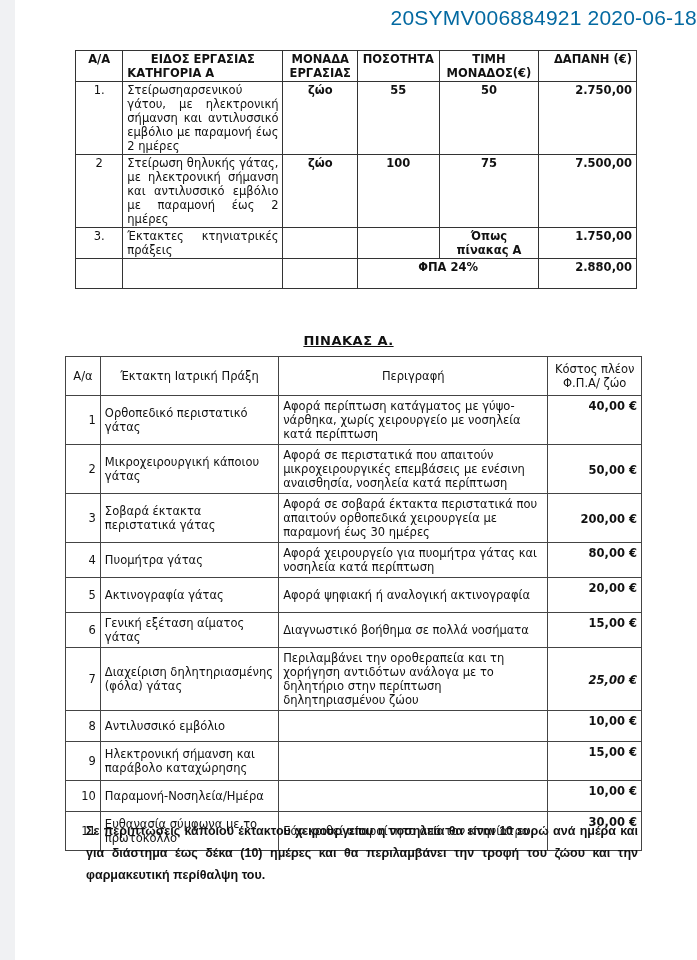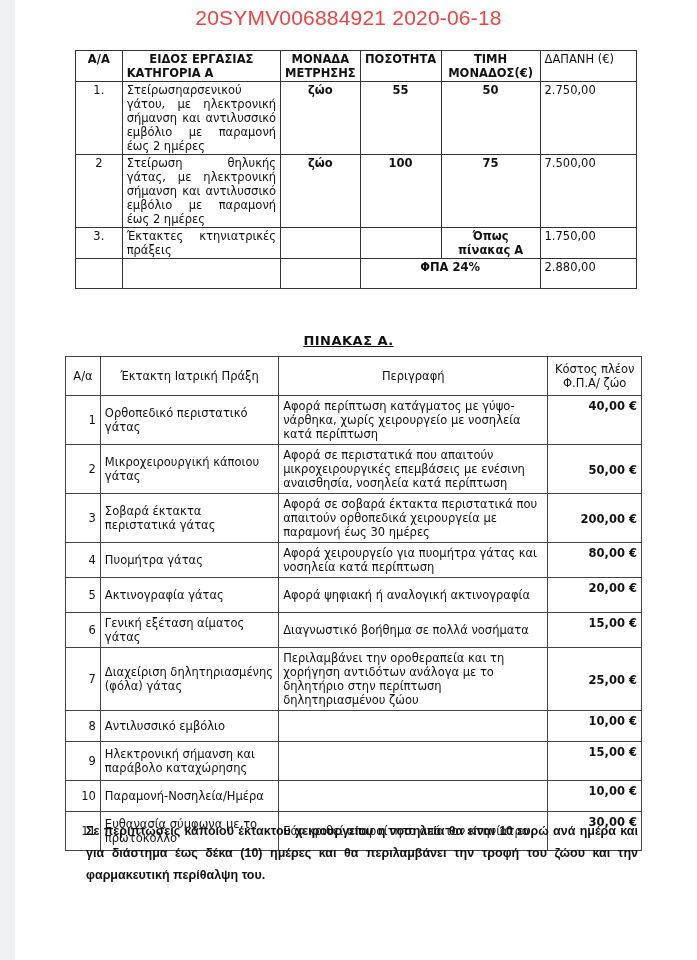"20SYMV006884921 2020-06-18" .doc-title { color: #ef4444 -> #0369a1; text-align: center -> right }
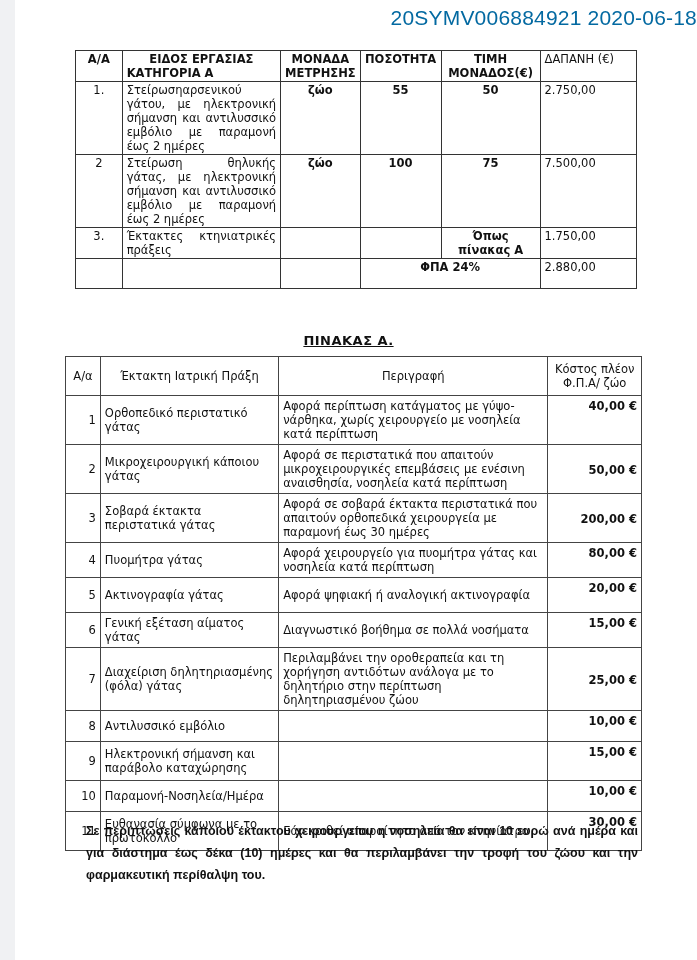"ΜΟΝΑΔΑ ΜΕΤΡΗΣΗΣ" th.c-unit { text: ΜΕΤΡΗΣΗΣ -> ΕΡΓΑΣΙΑΣ }
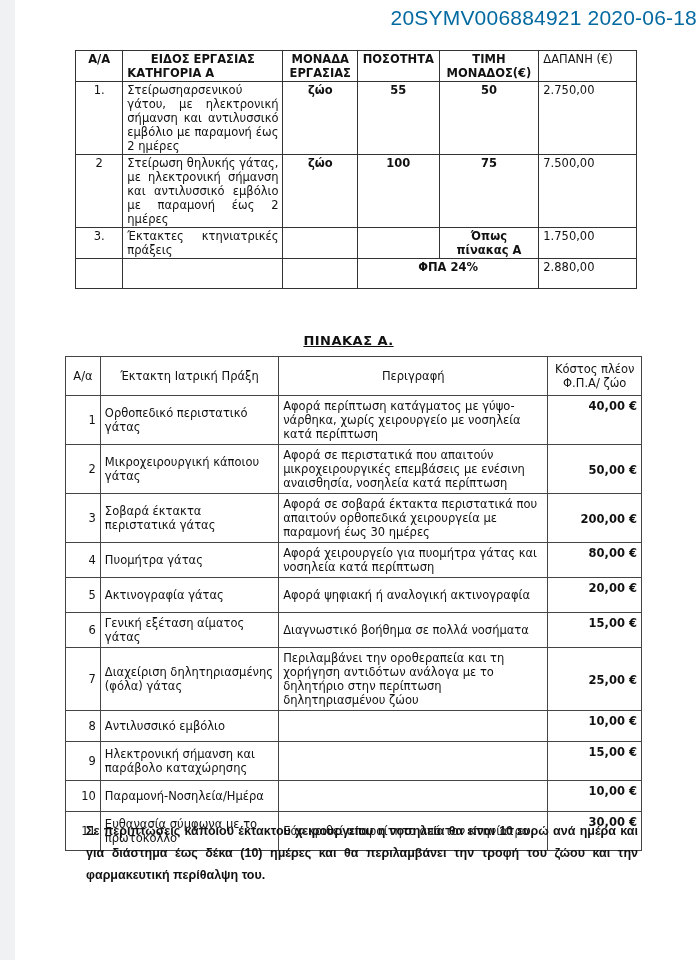"ΔΑΠΑΝΗ (€)" .t1 .c-cost { font-weight: normal -> bold; text-align: left -> right }
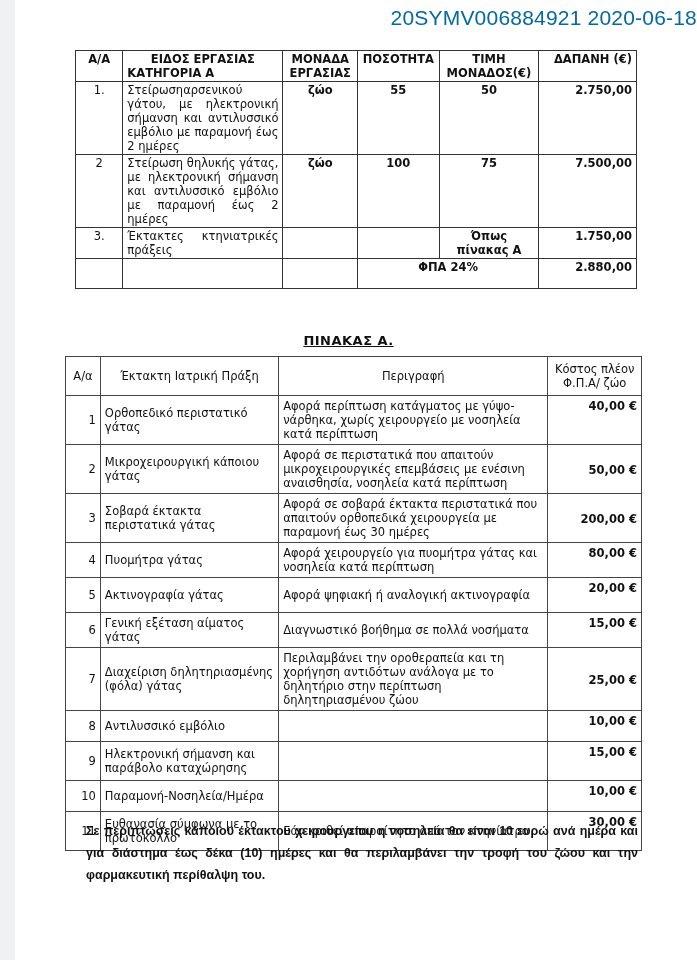"25,00 €" td.c-cost { font-style: none -> italic }
